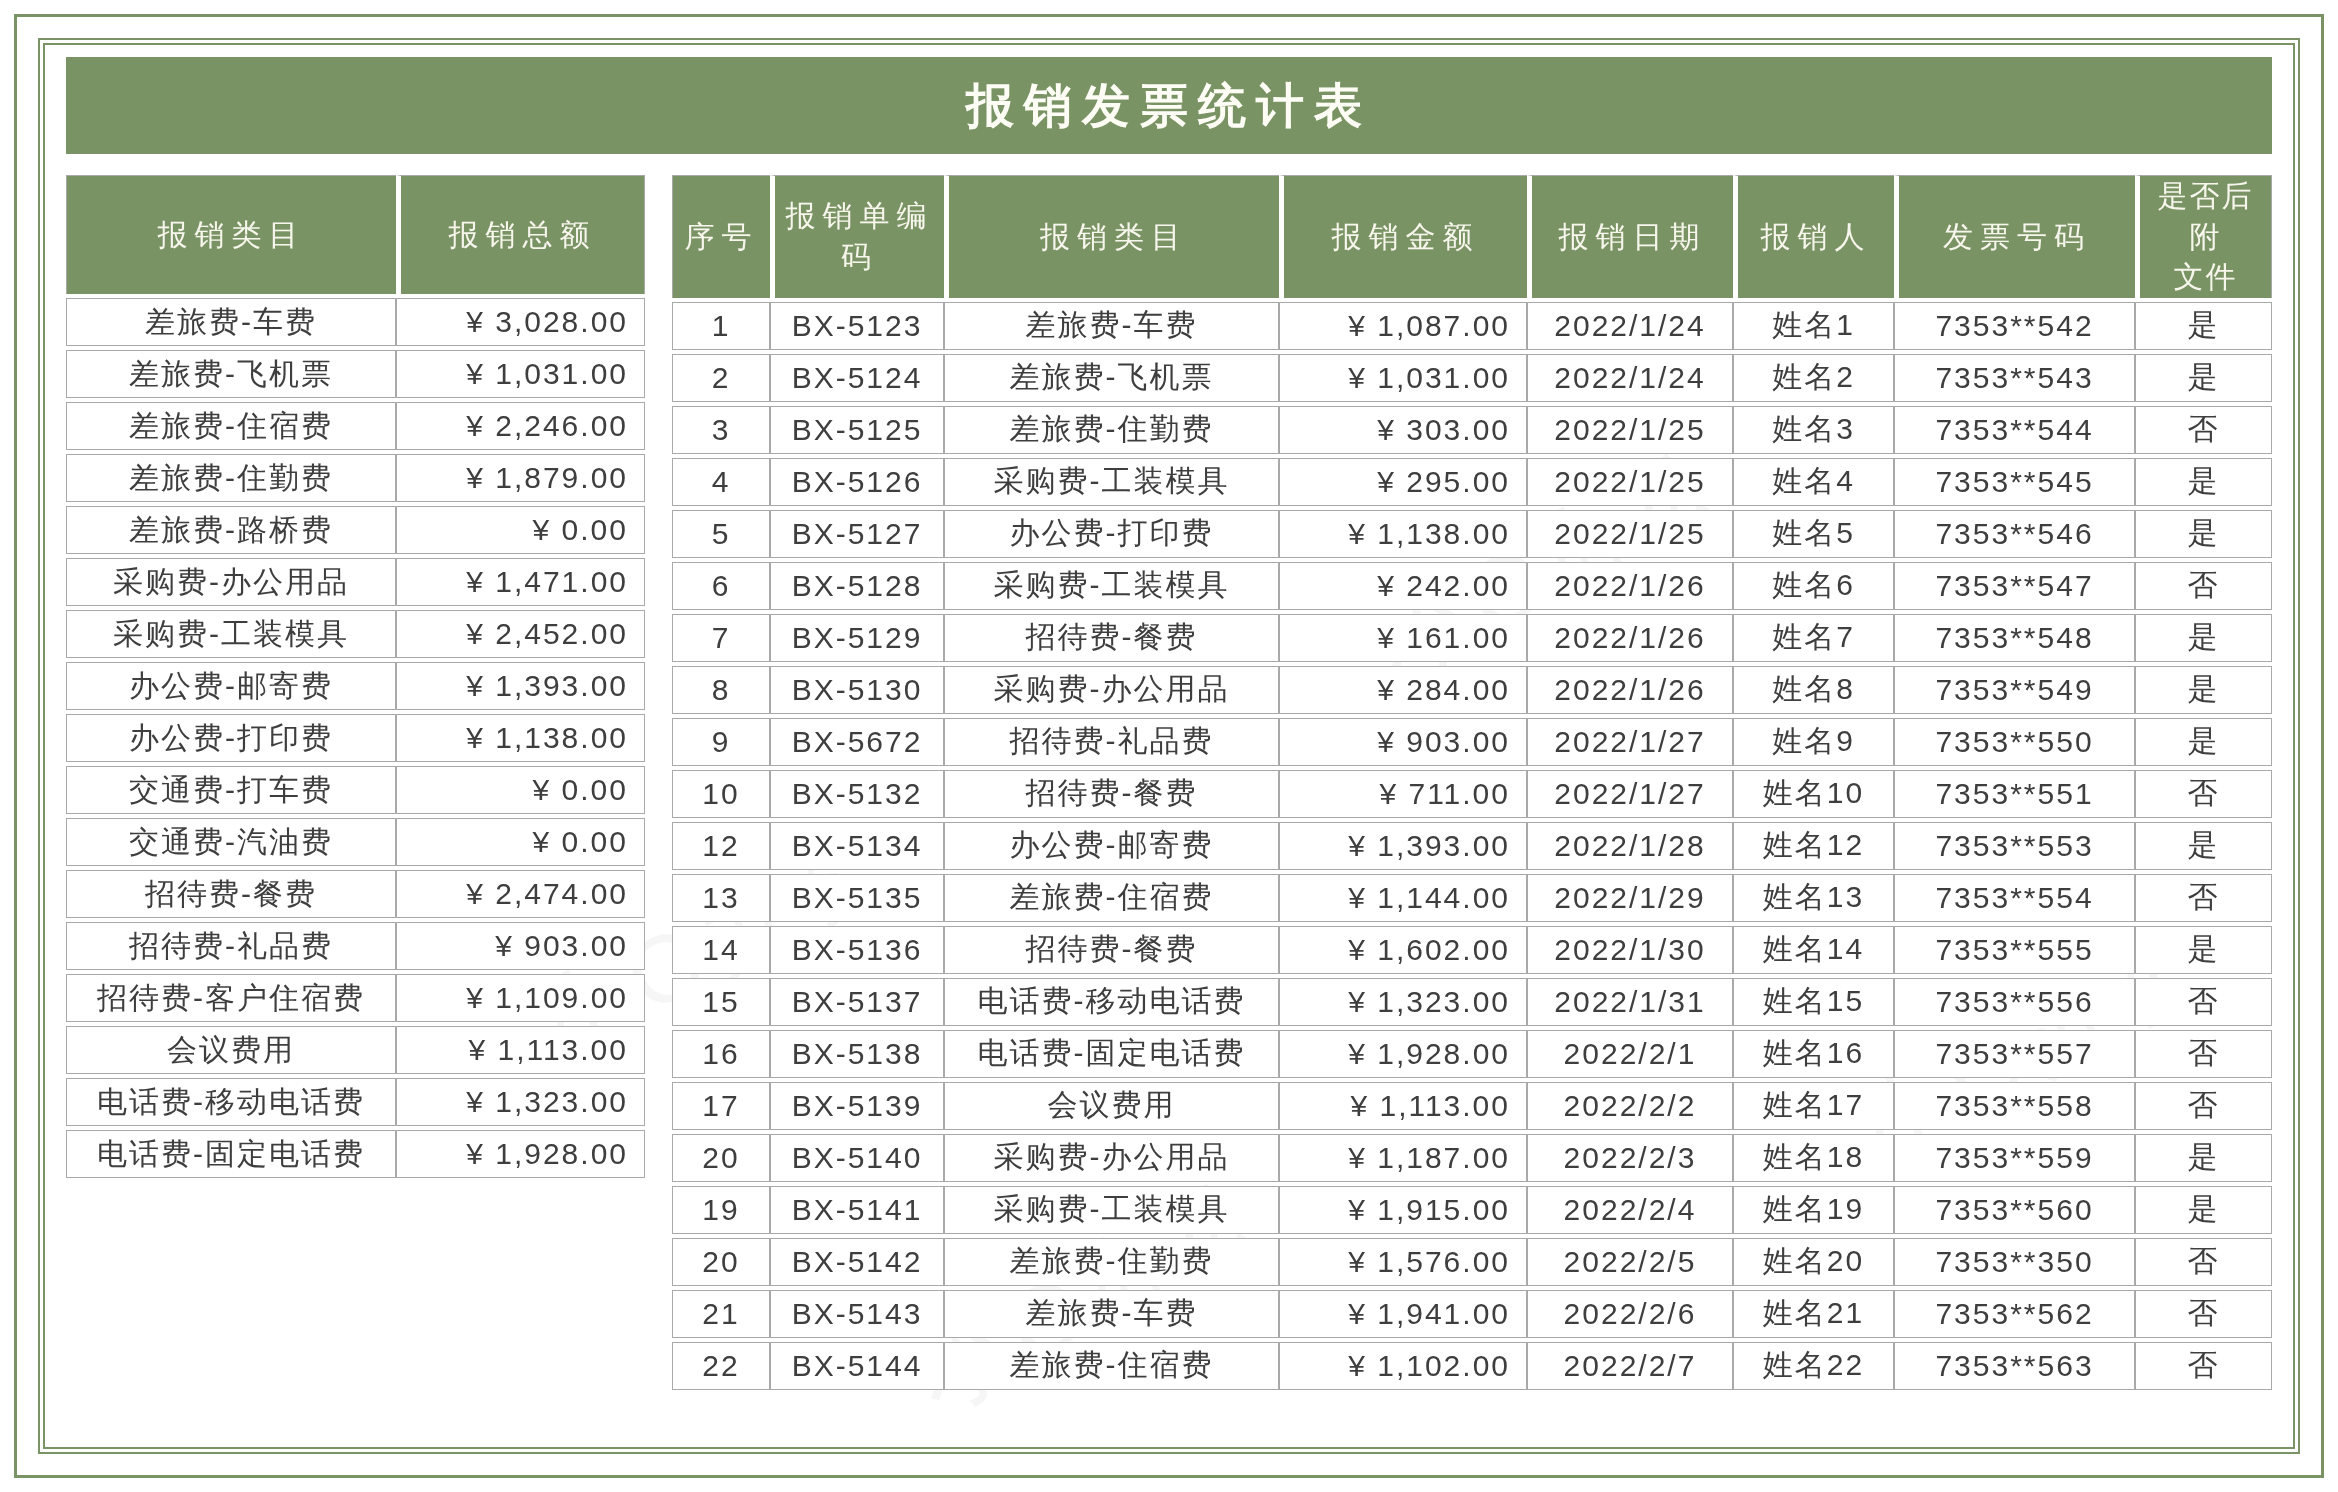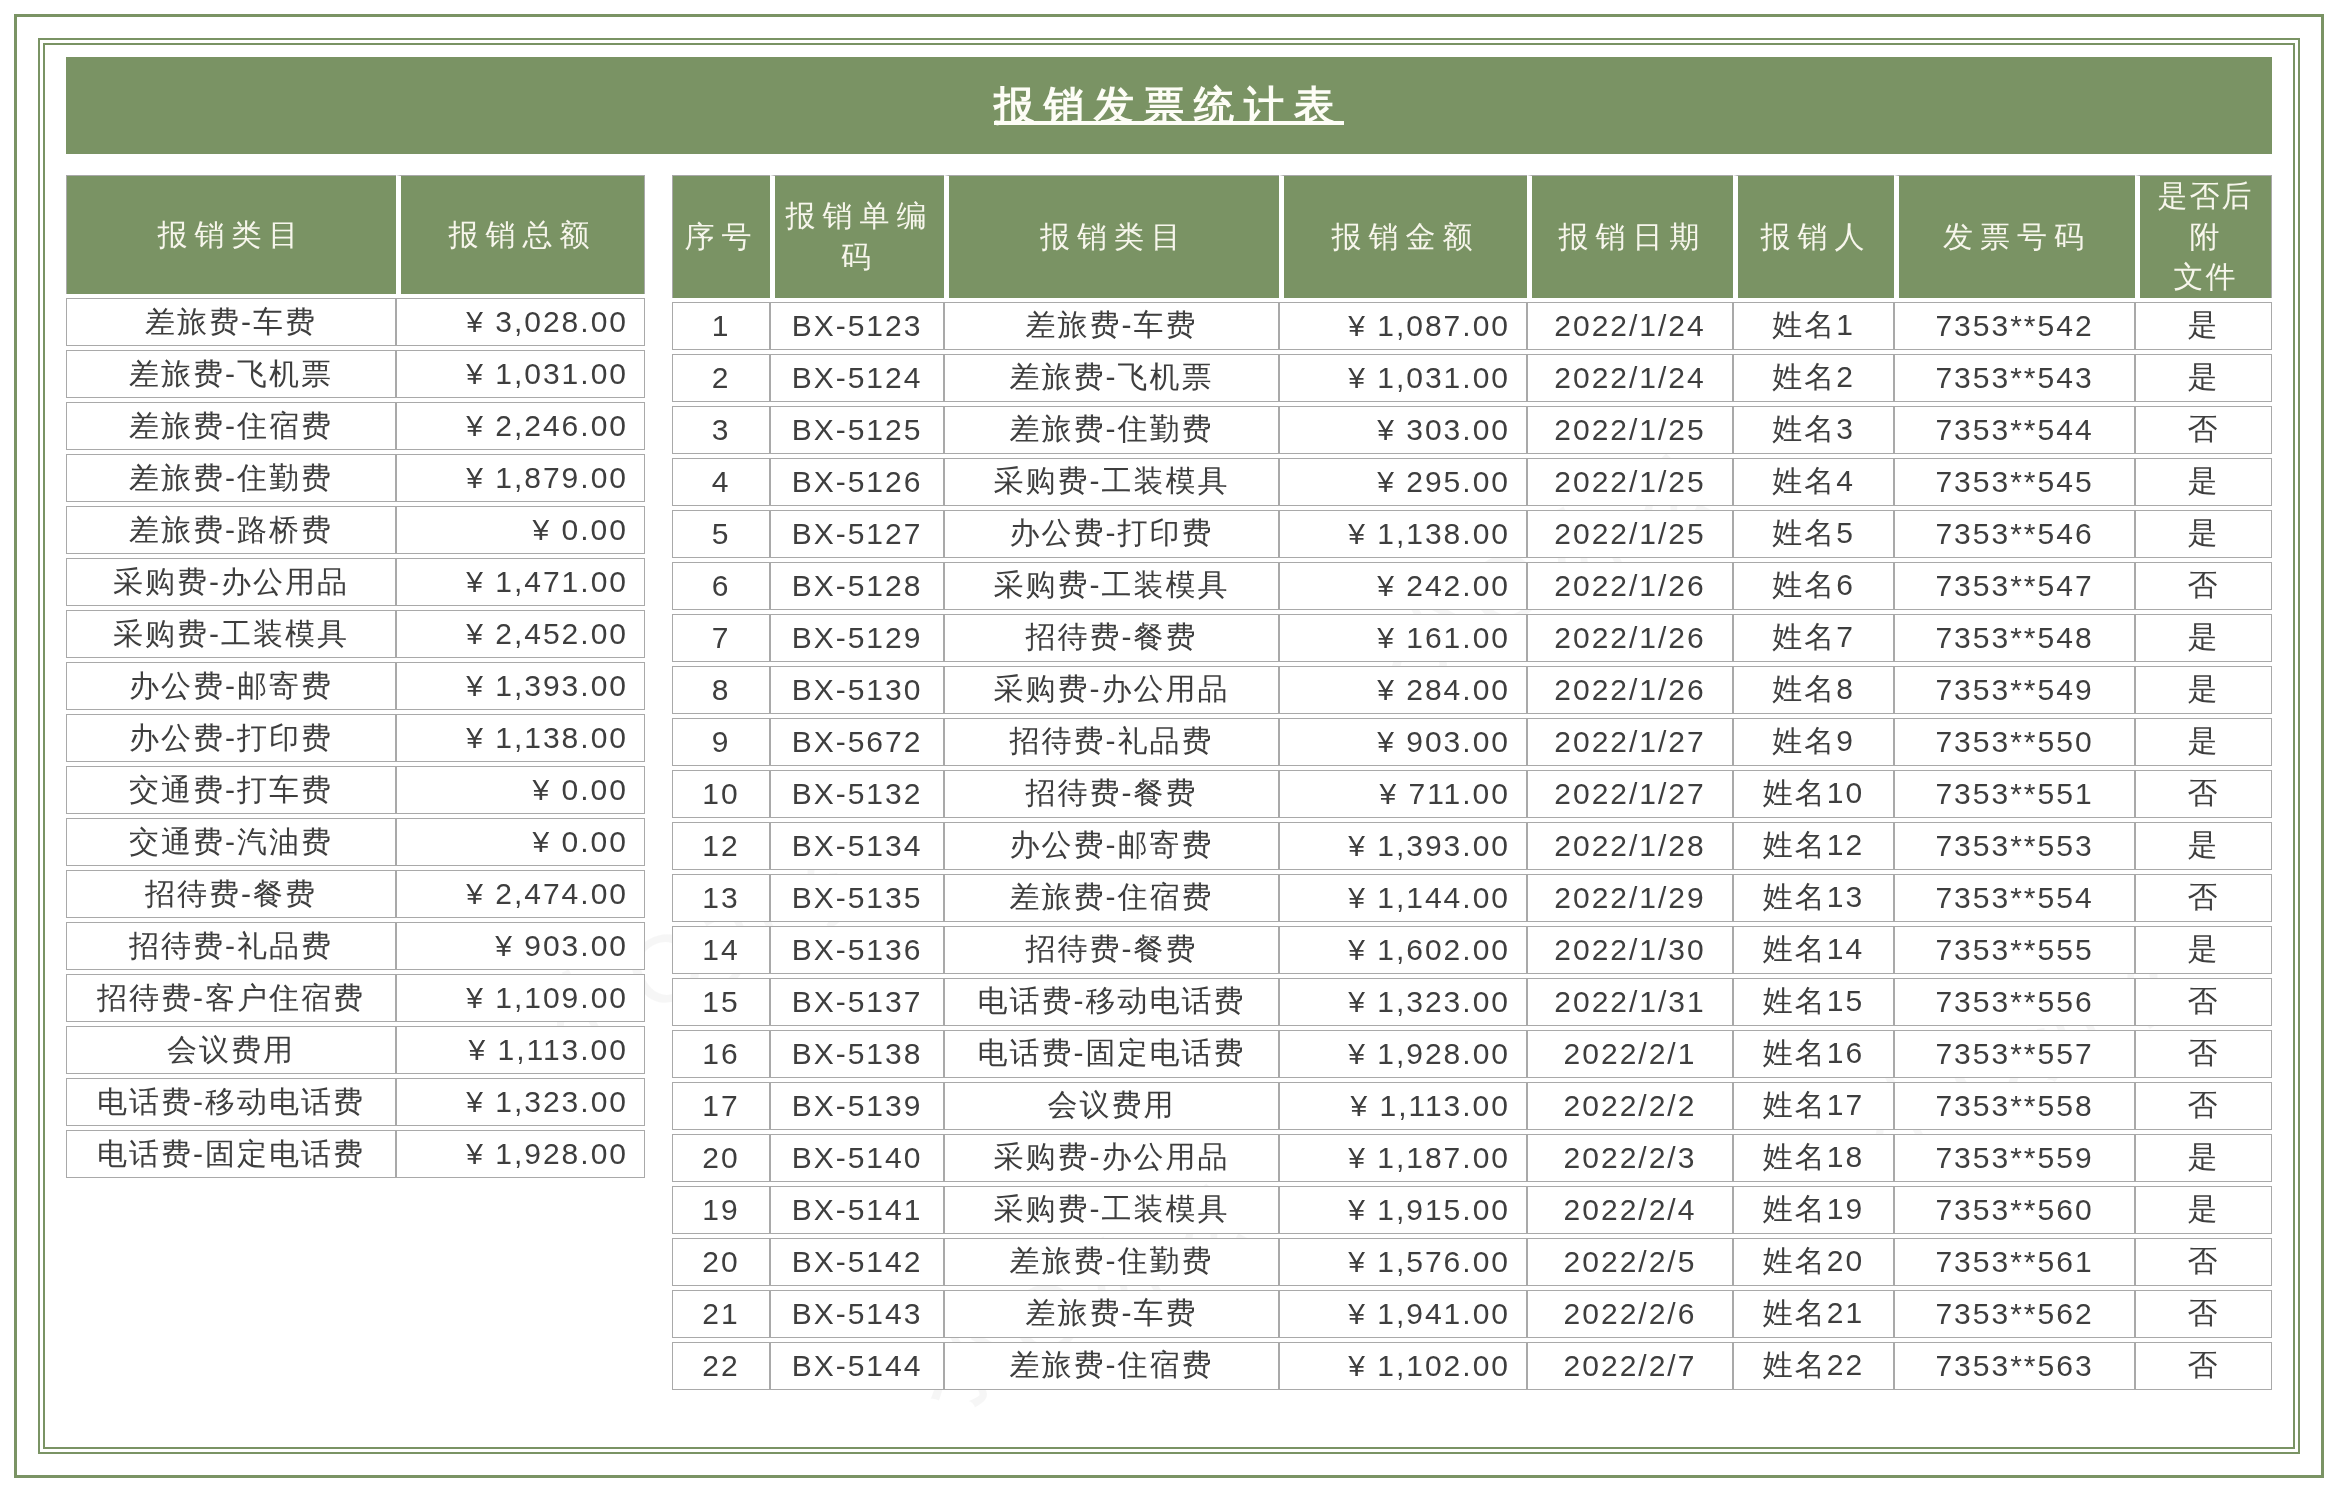"报销发票统计表" .banner .title { font-size: 40px -> 48px; text-decoration: underline -> none }
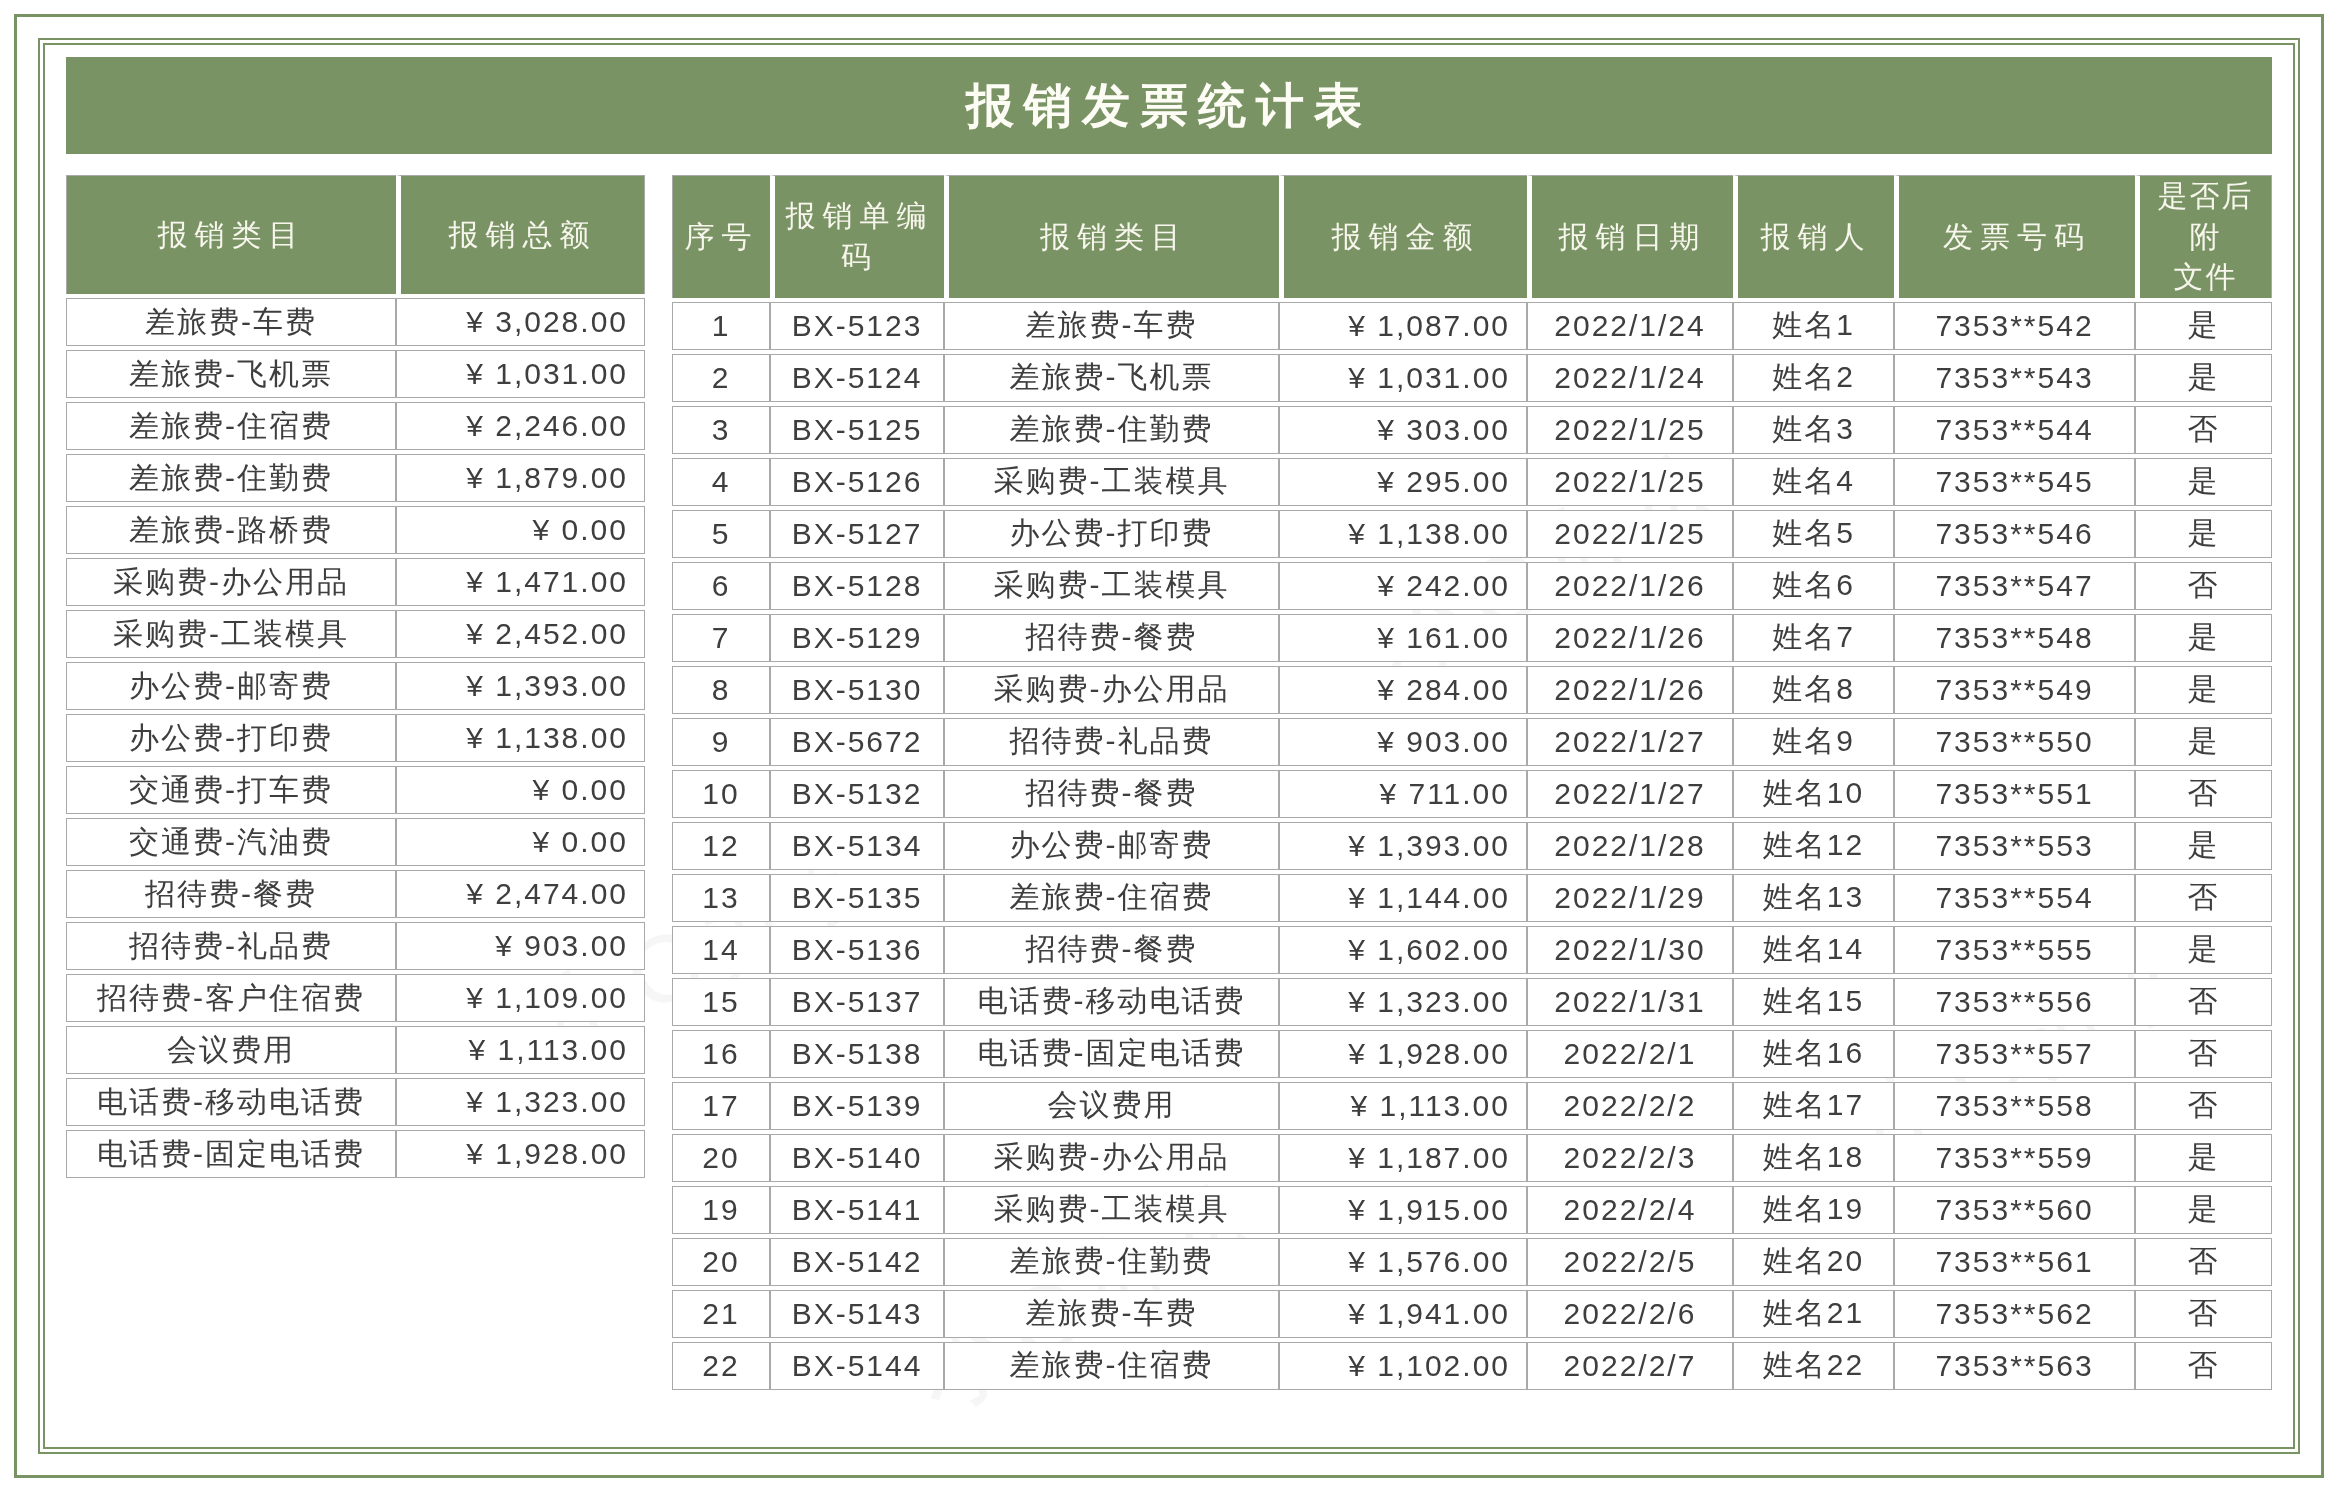"7353**561" td { text: 561 -> 350 }
